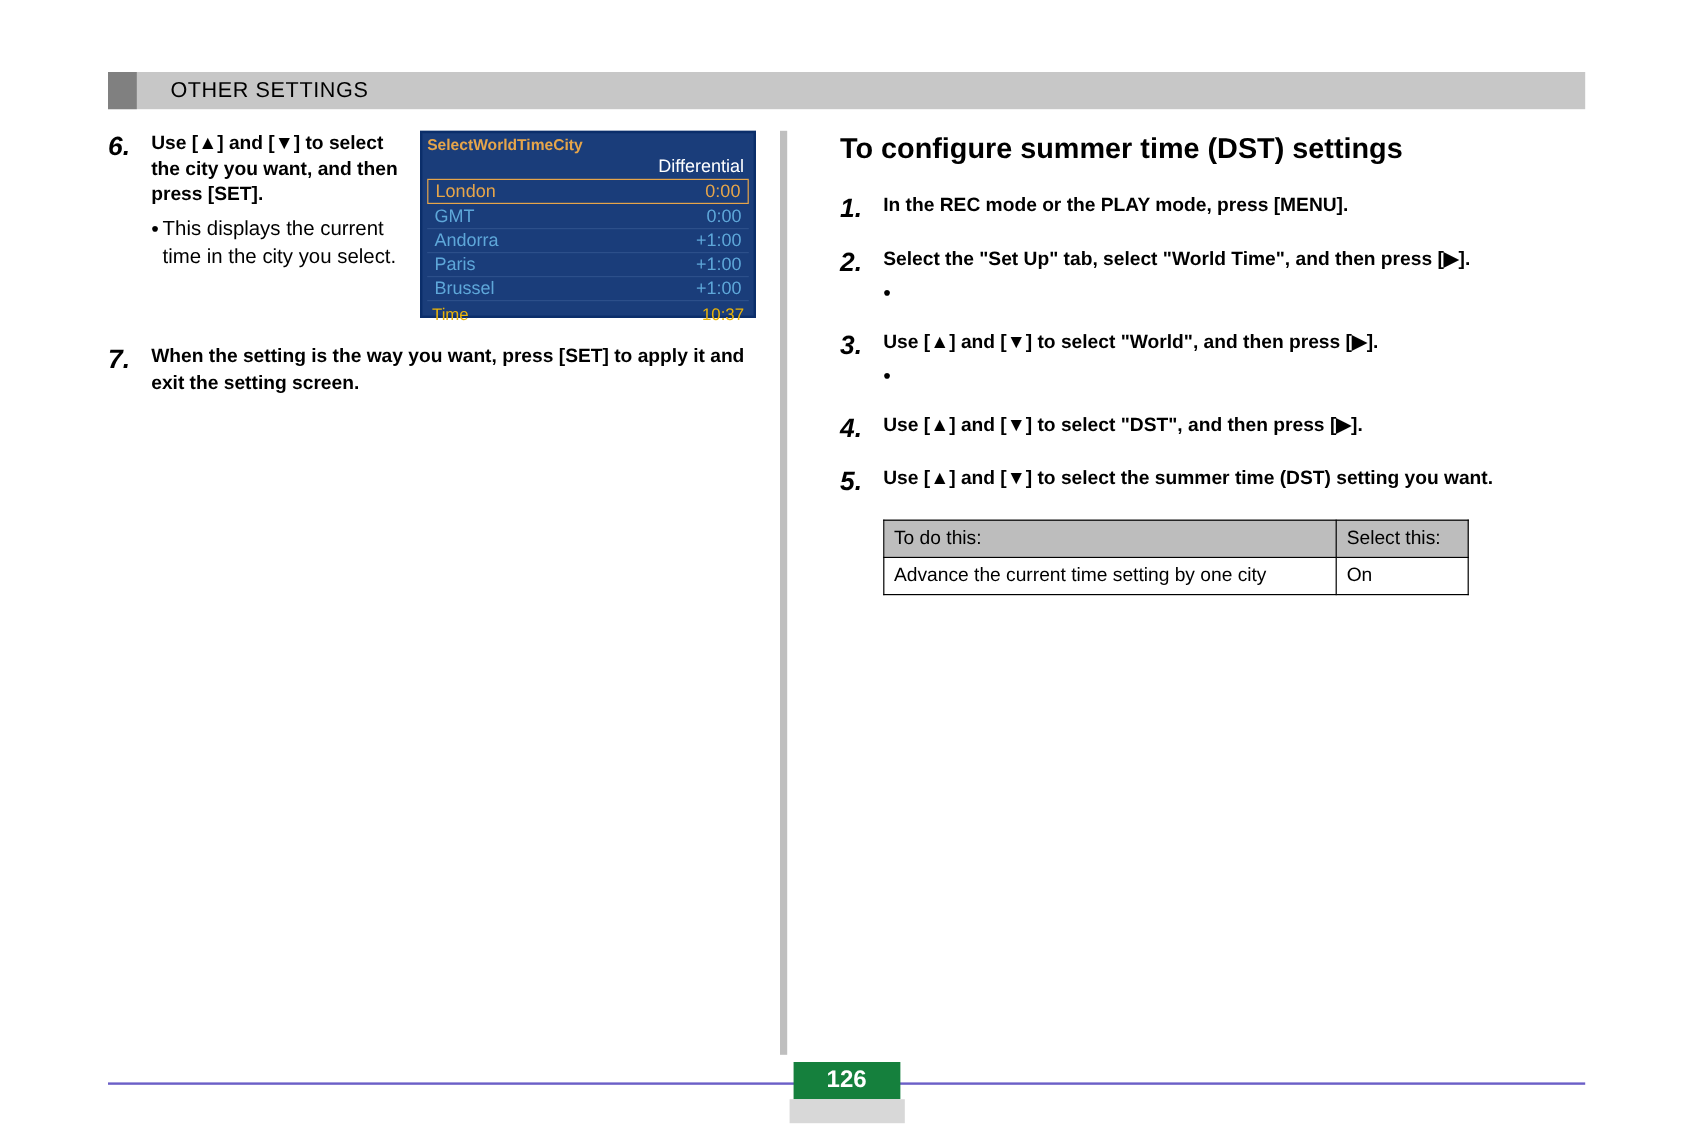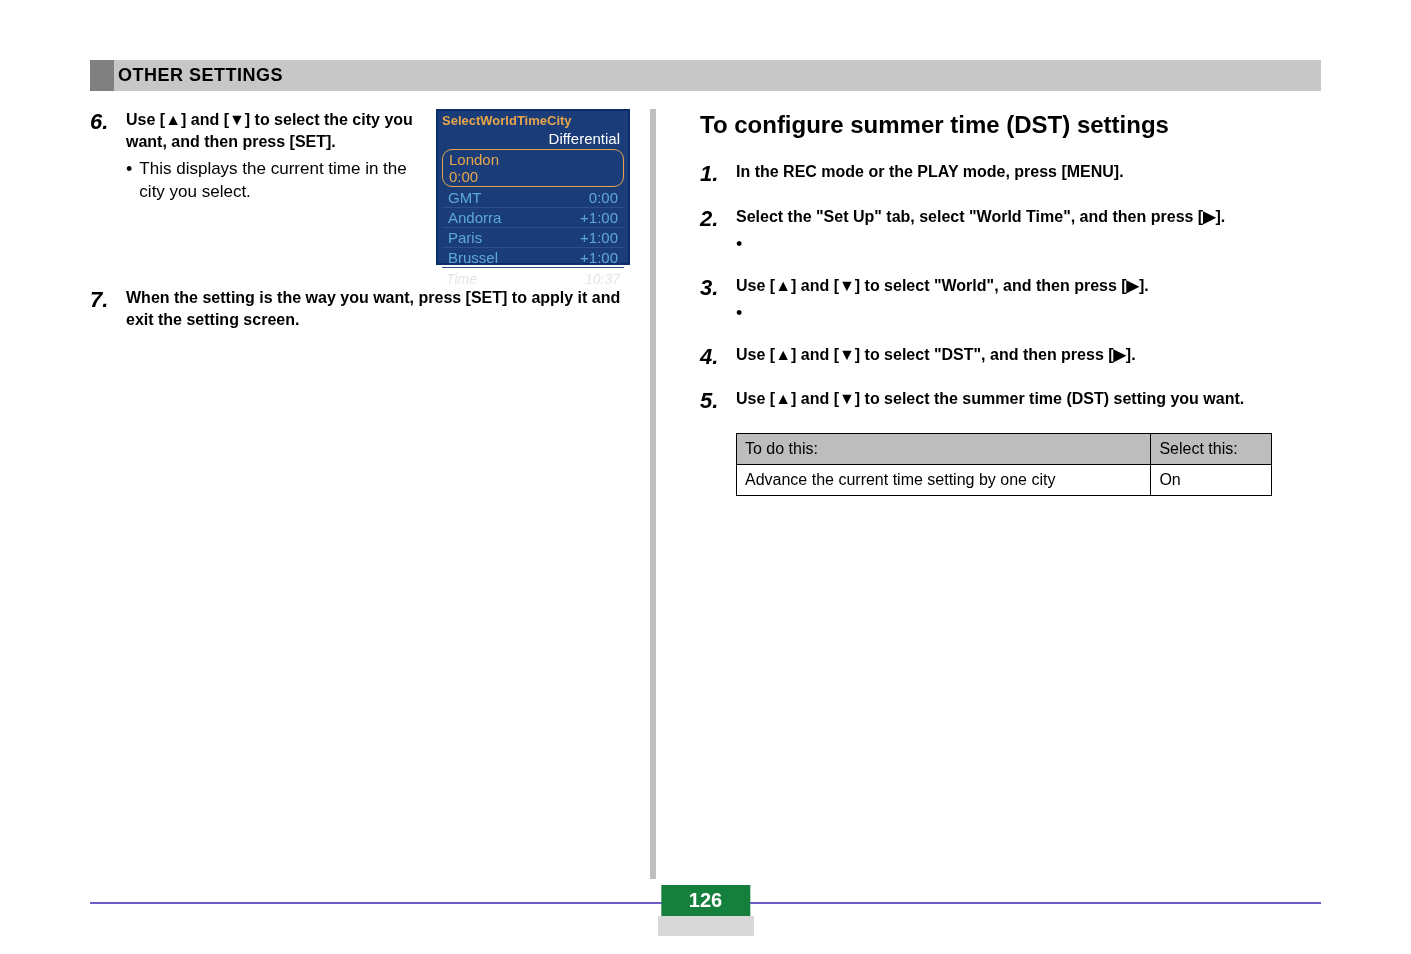"OTHER SETTINGS" .section-heading { font-weight: bold -> normal; padding: 5px 4px -> 5px 28px }
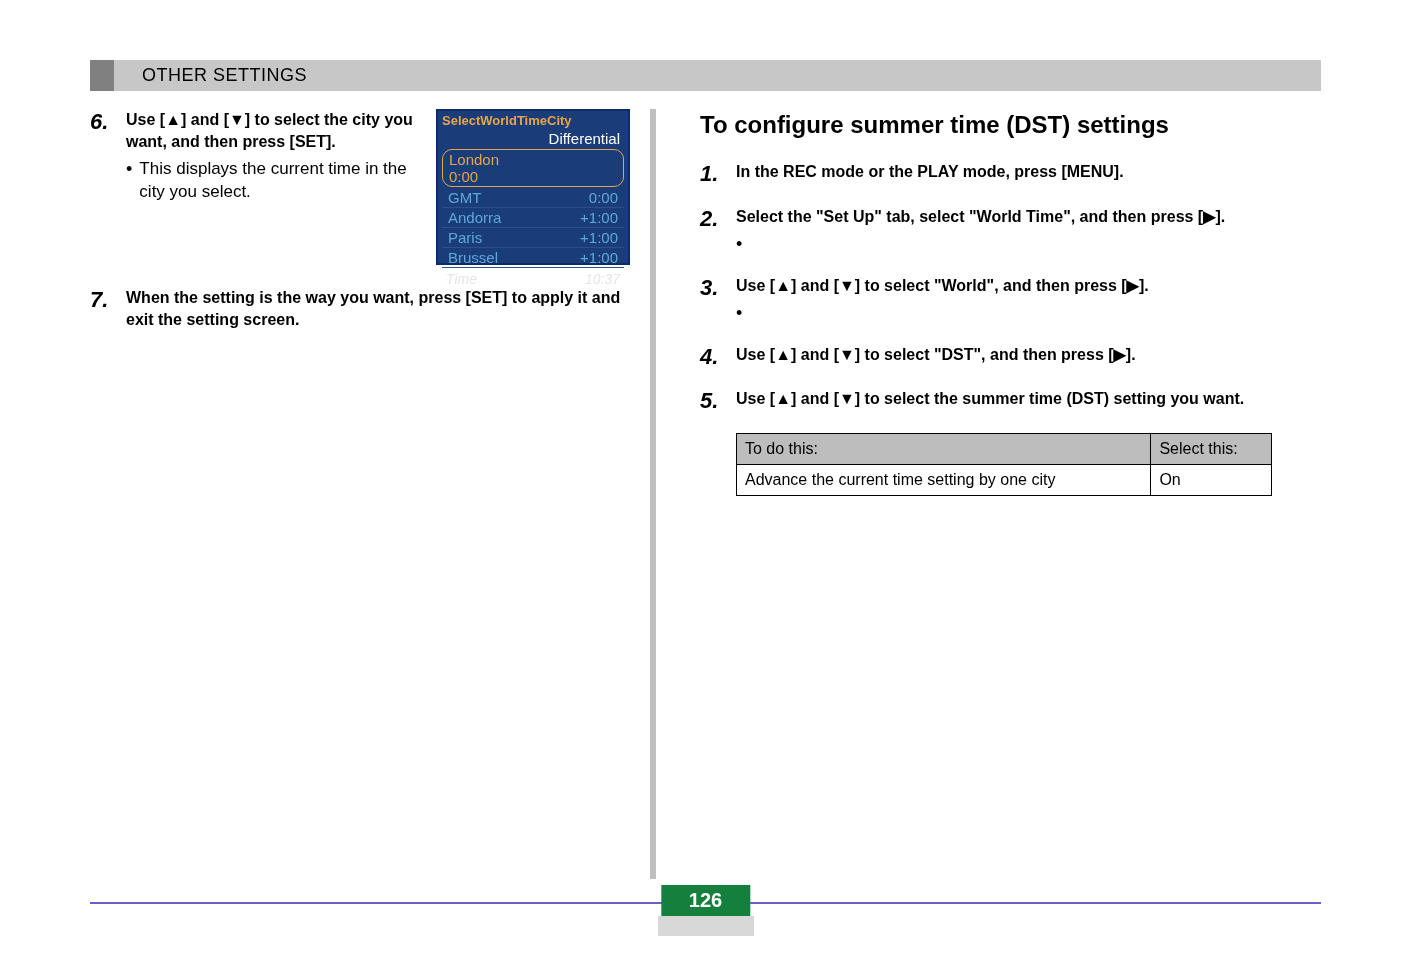"SelectWorldTimeCity" .lcd { width: 194px -> 280px }
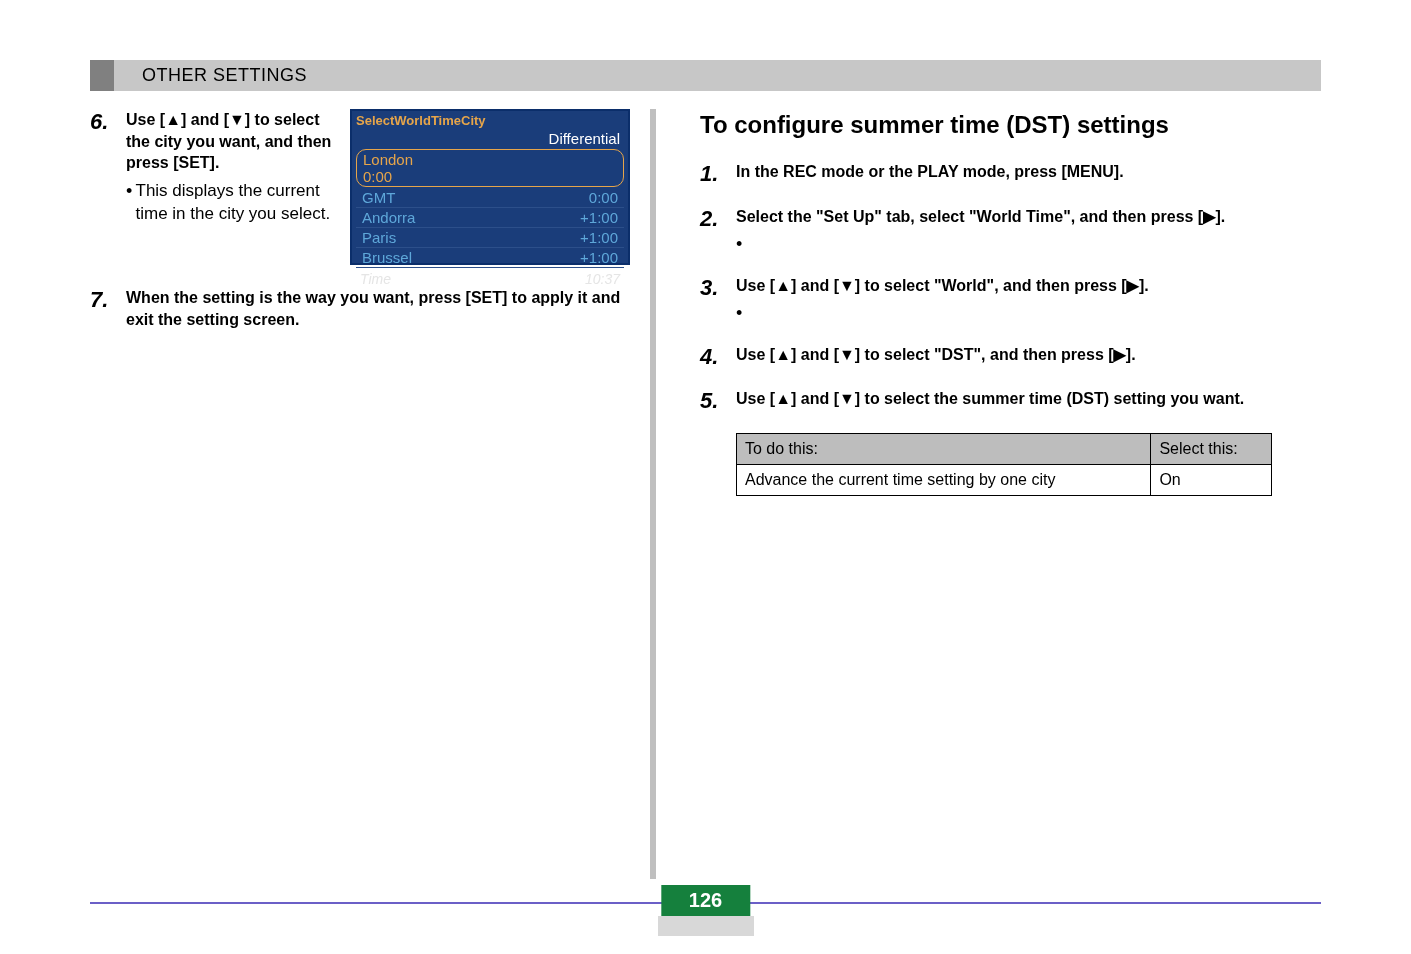"London" .lcd-row.selected { border-radius: 10px -> 0; flex-direction: column -> none }
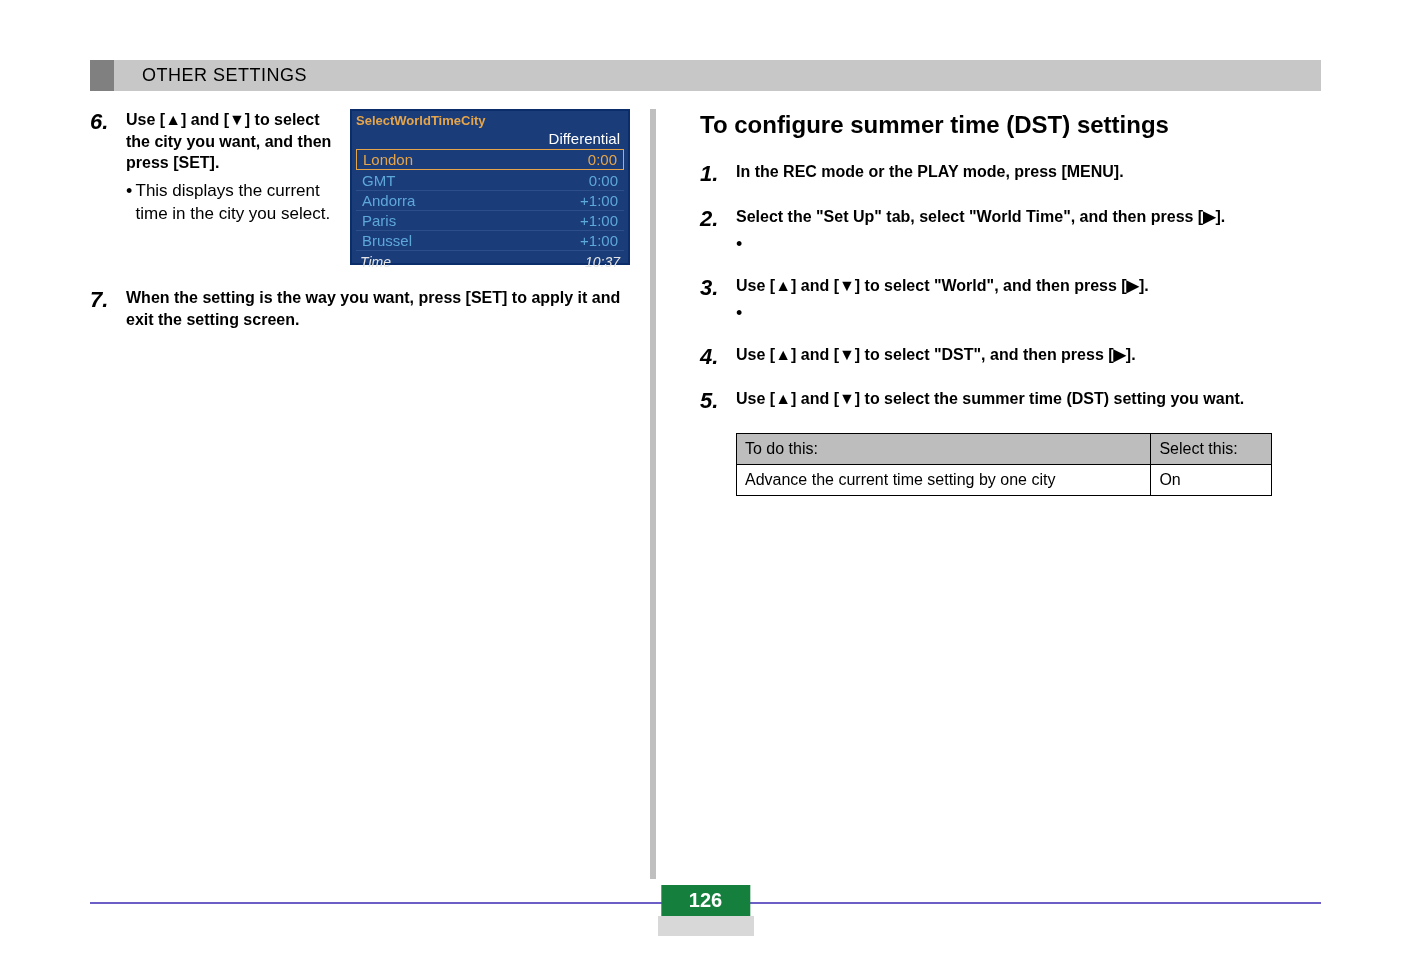"Time" .lcd-footer { color: #e5e5e5 -> #eab308; font-style: italic -> none }
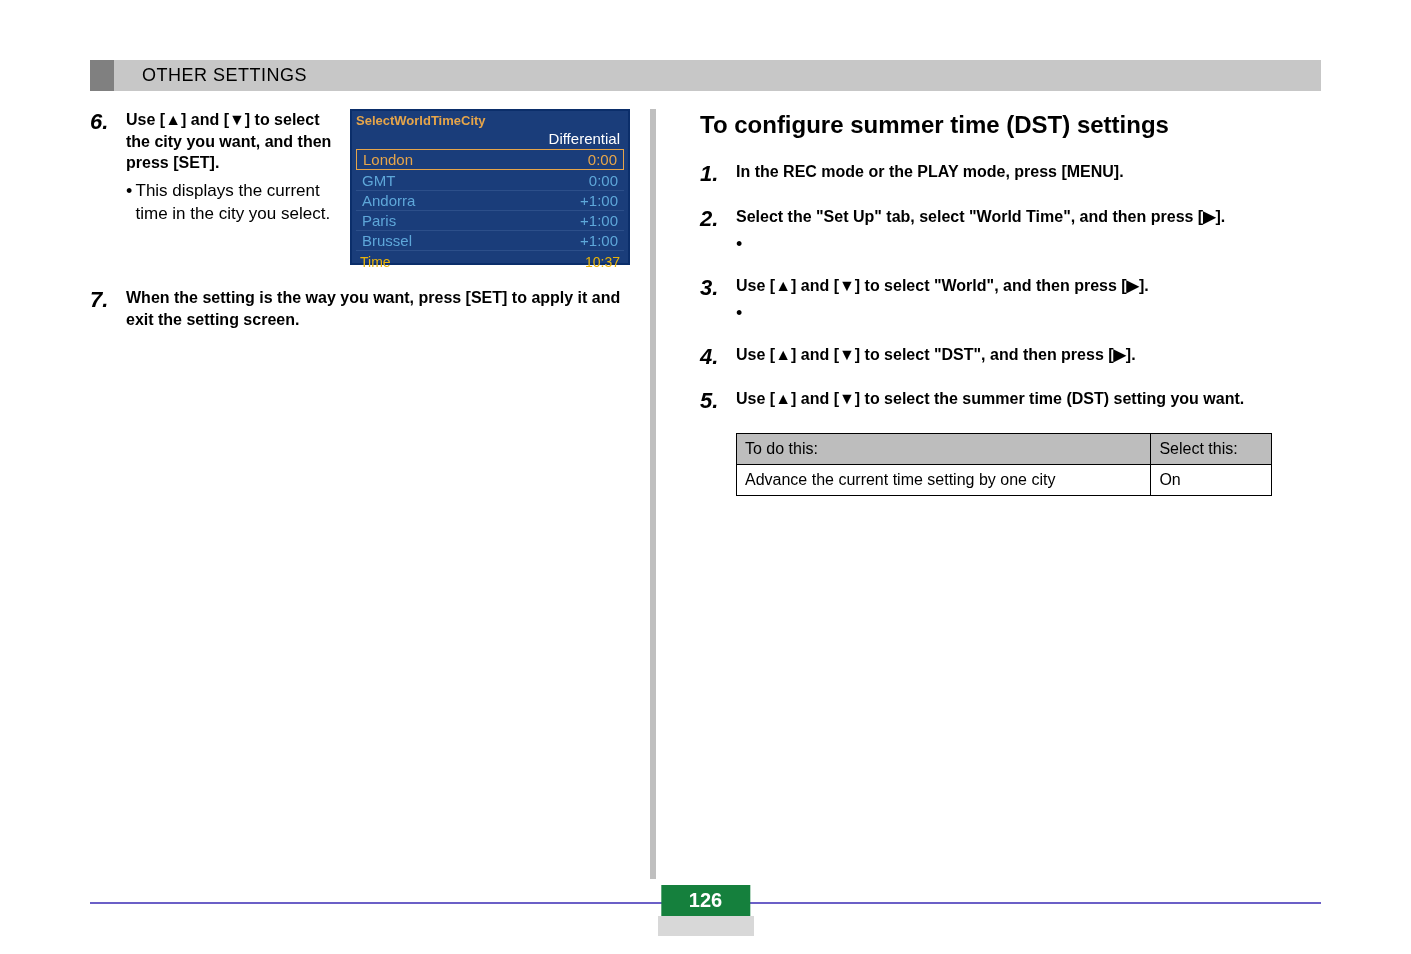"To do this:" table.dst { width: 536px -> 488px }
